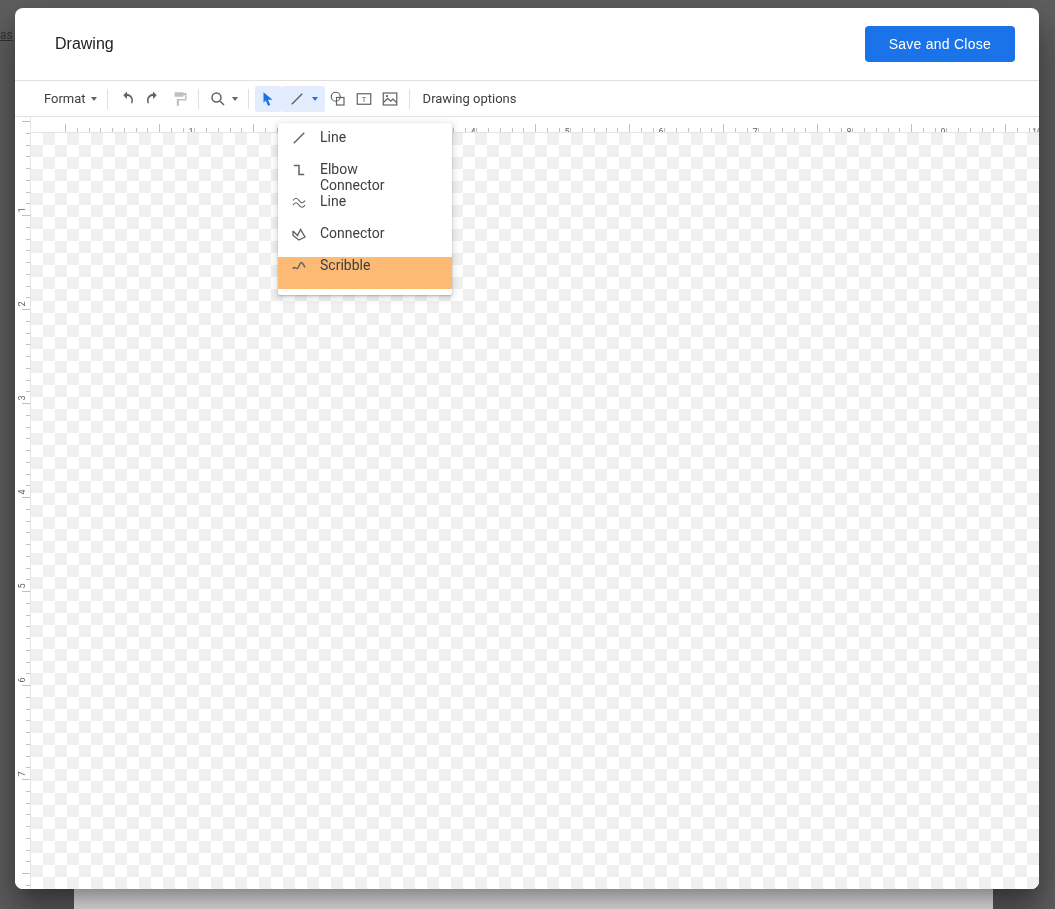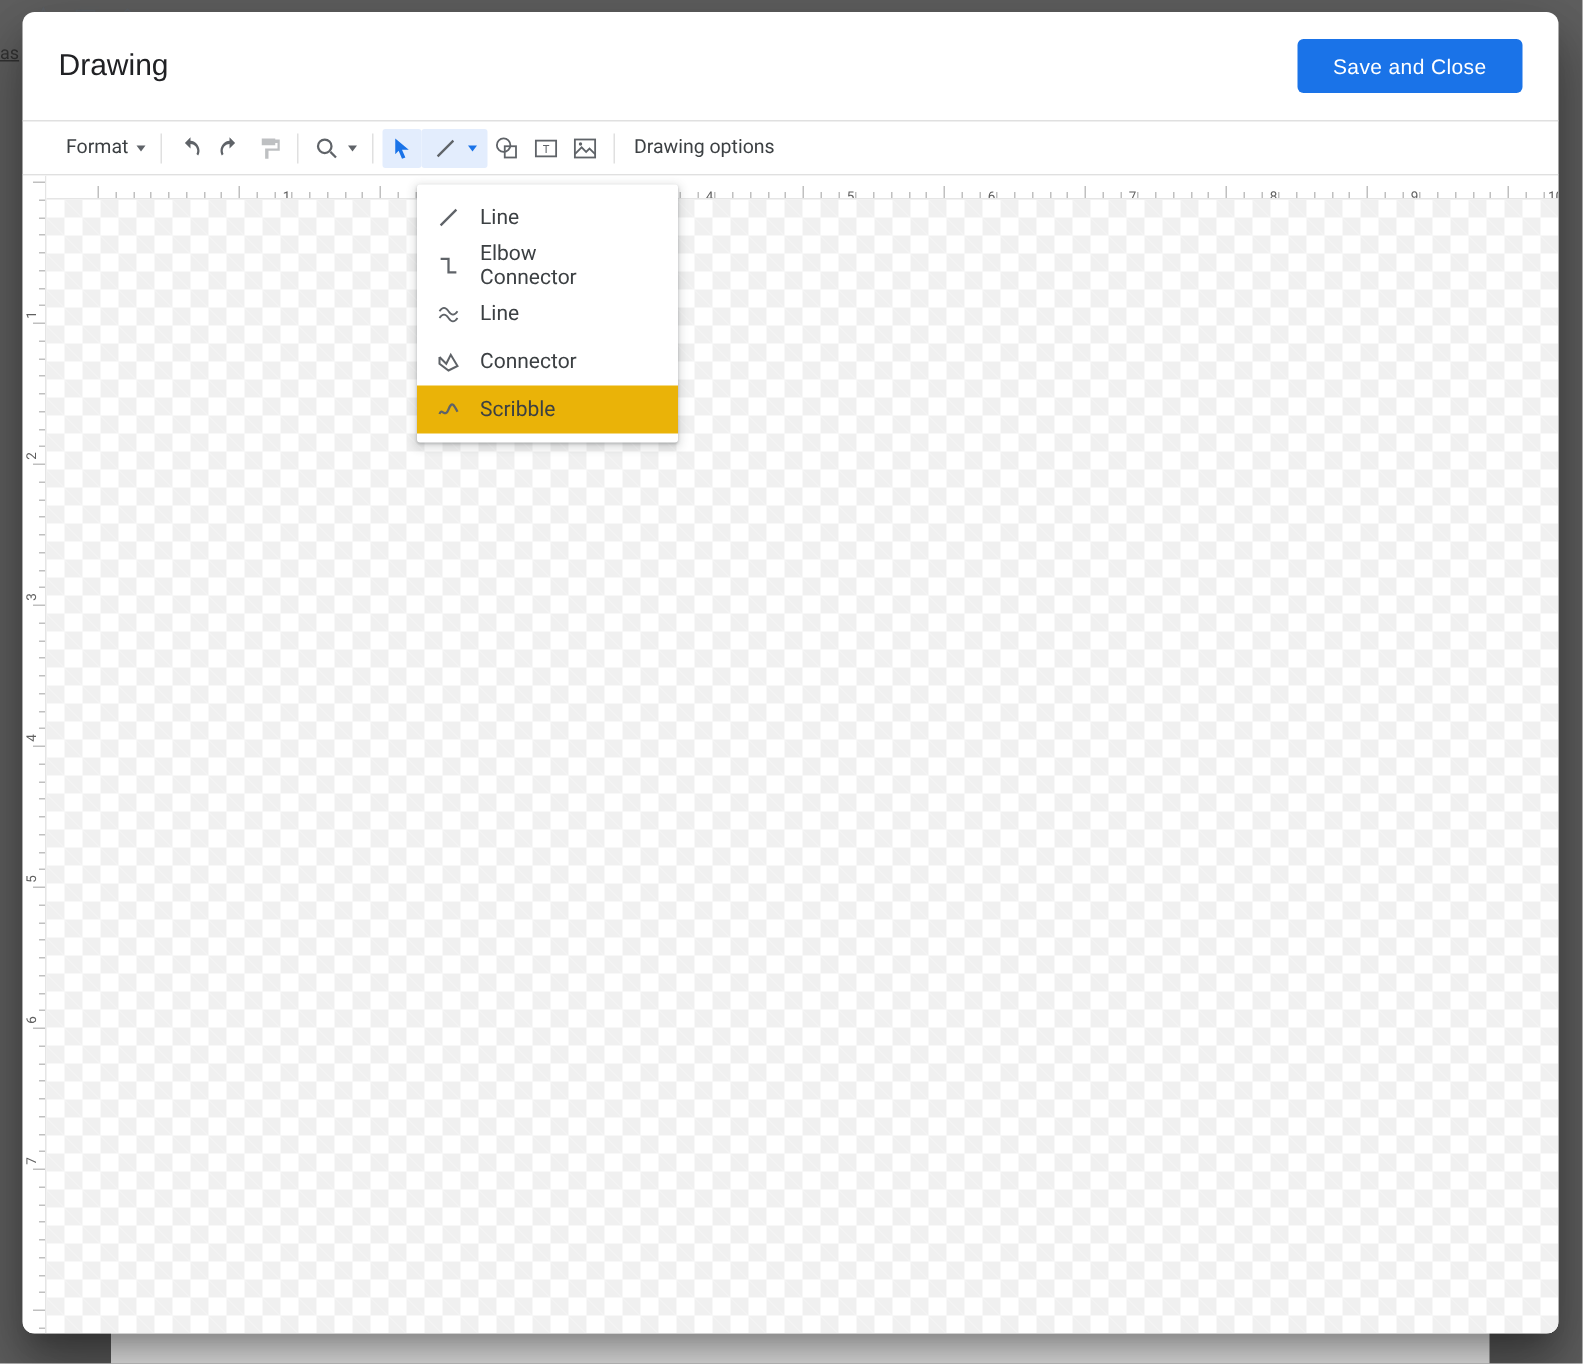"Drawing" .modal-title { font-size: 20px -> 16px; margin-left: none -> 16px }
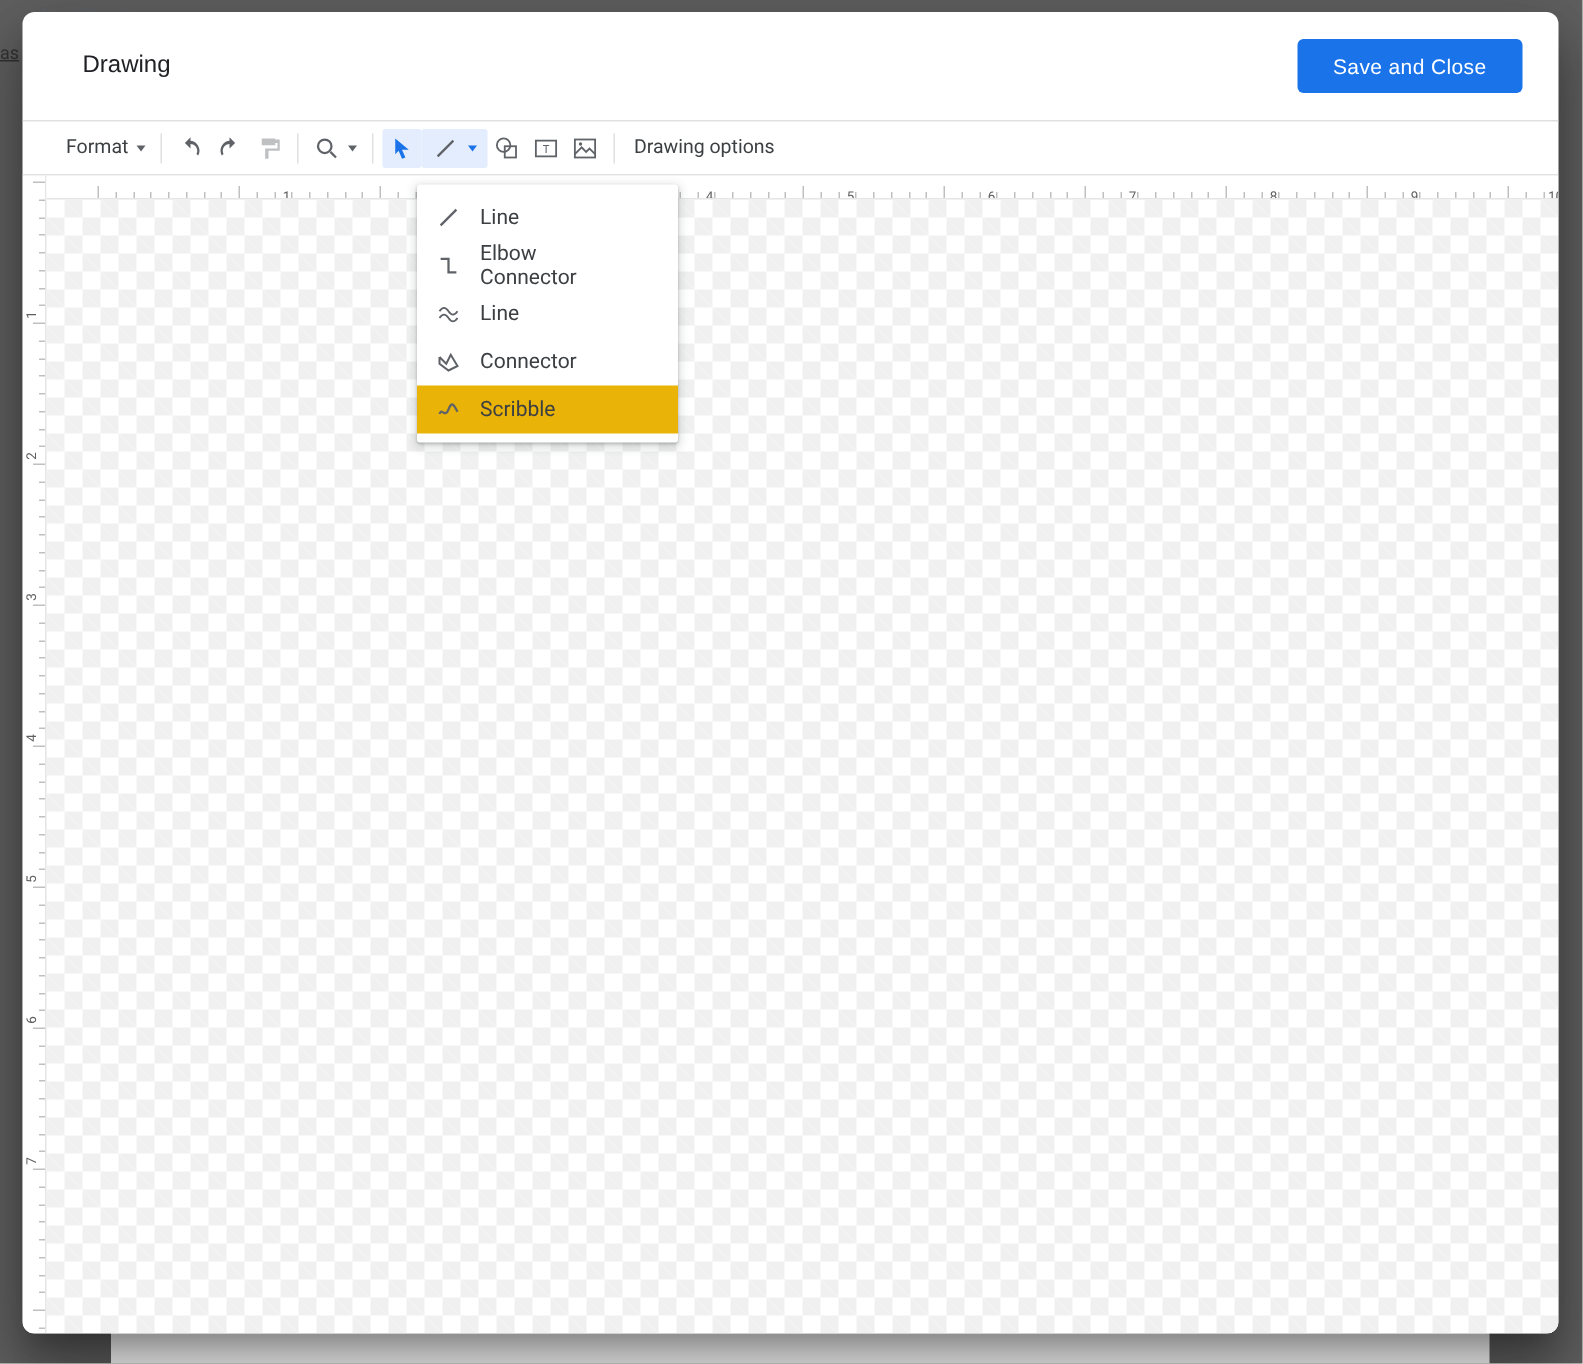"Line" .dd-item { align-items: center -> none }
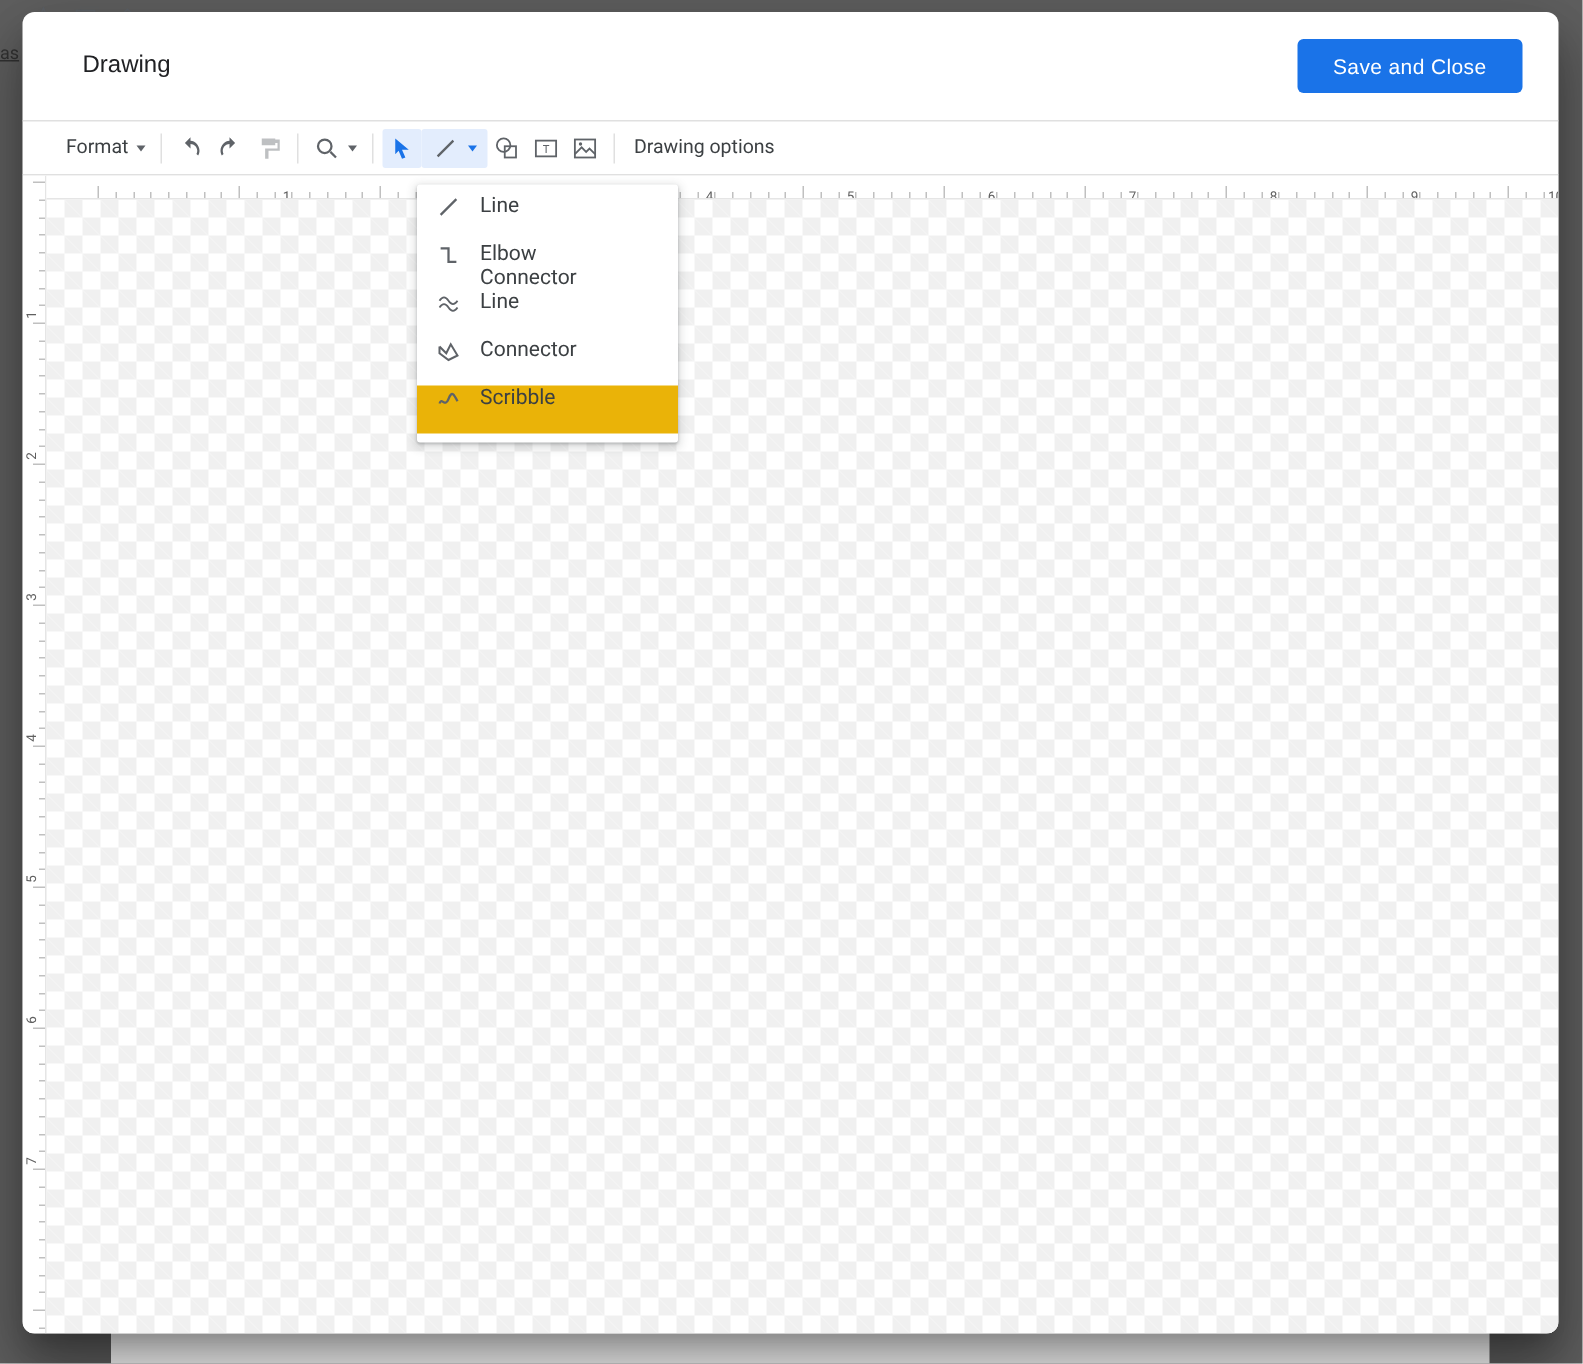"Scribble" .dd-item.hover { background: #eab308 -> #fdba74 }
